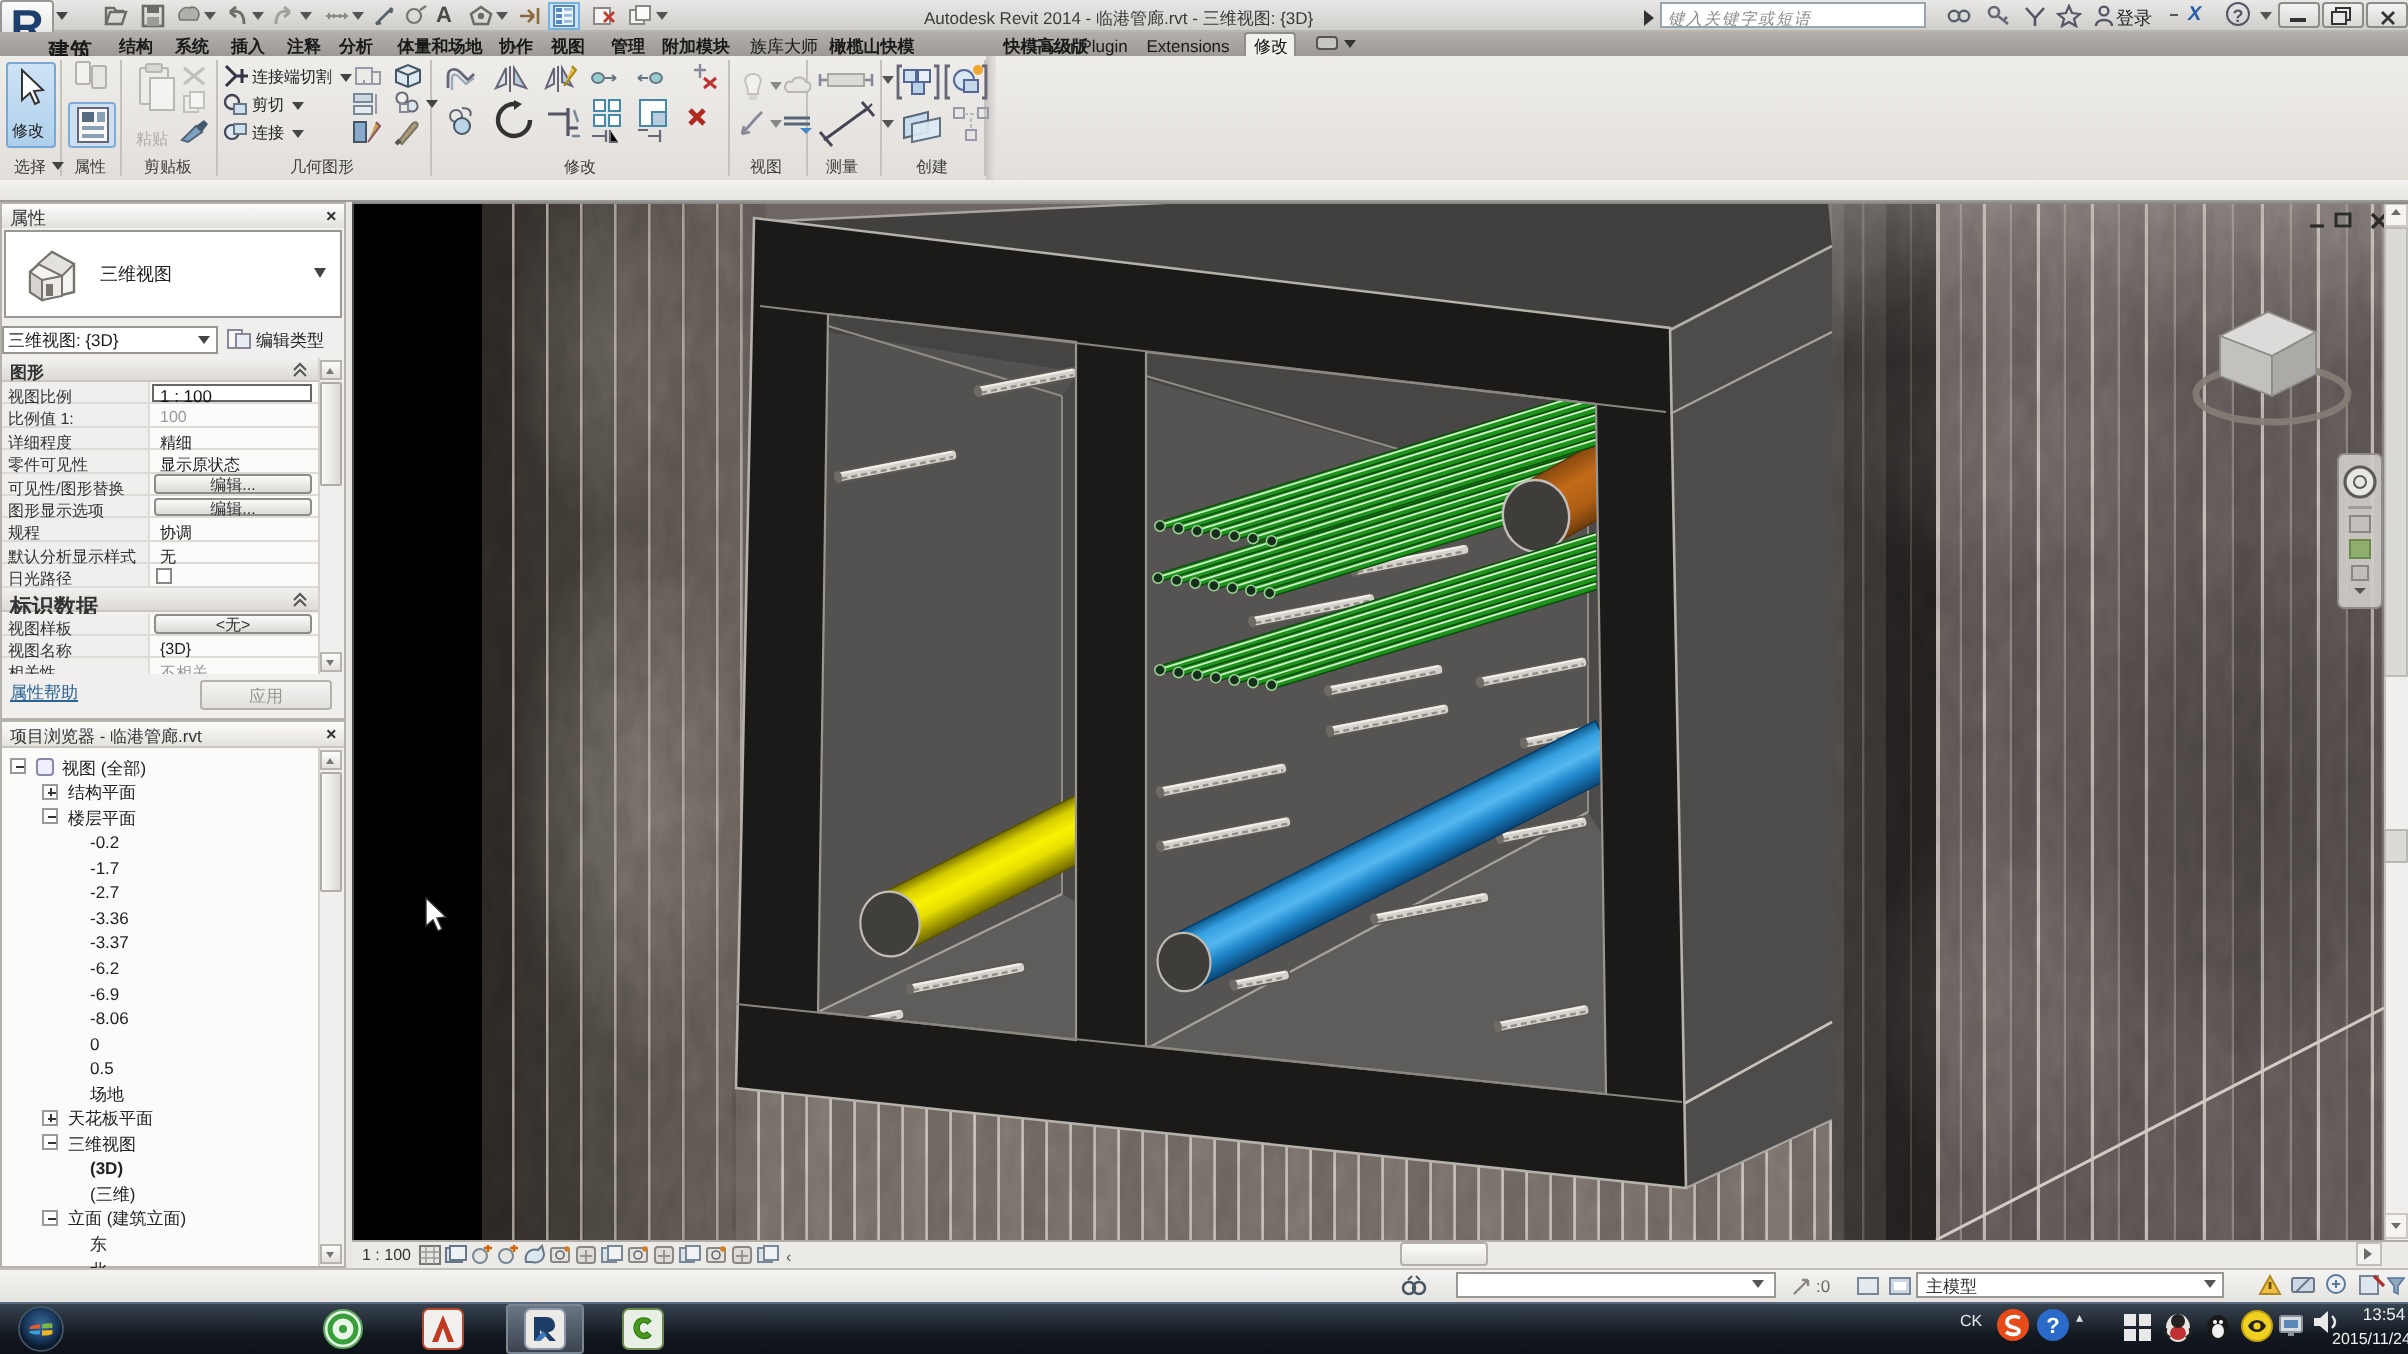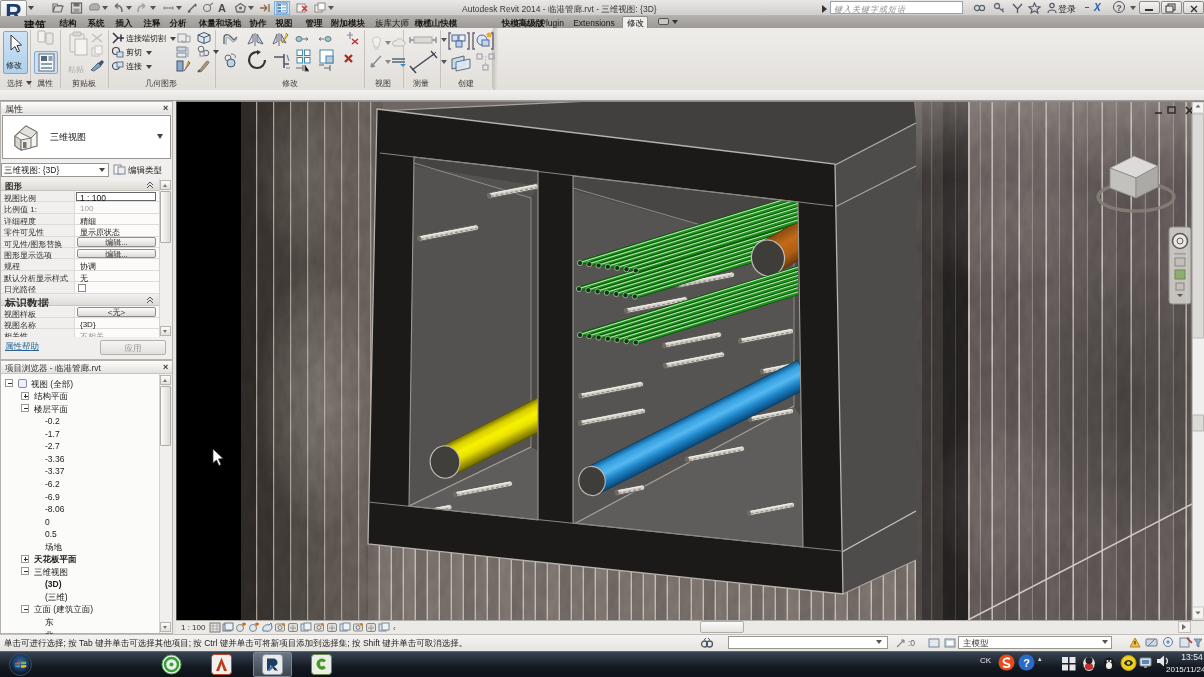"天花板平面" div.abs { font-weight: bold -> normal }
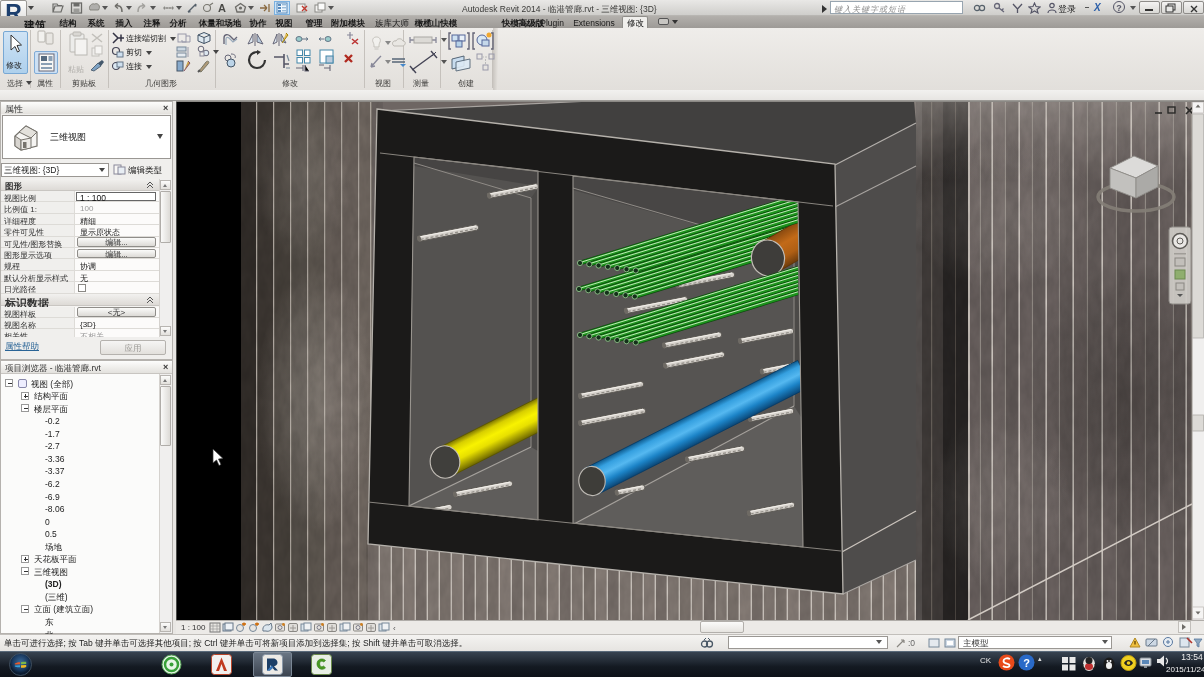"单击可进行选择; 按 Tab 键并单击可选择其他项目; 按" div.abs { html: <div>单击可进行选择; 按 Tab 键并单击可选择其他项目; 按 Ctrl 键并单击可将新项目添加到选择集; 按 Shift 键并单击可取消选择。</div> -> none }
